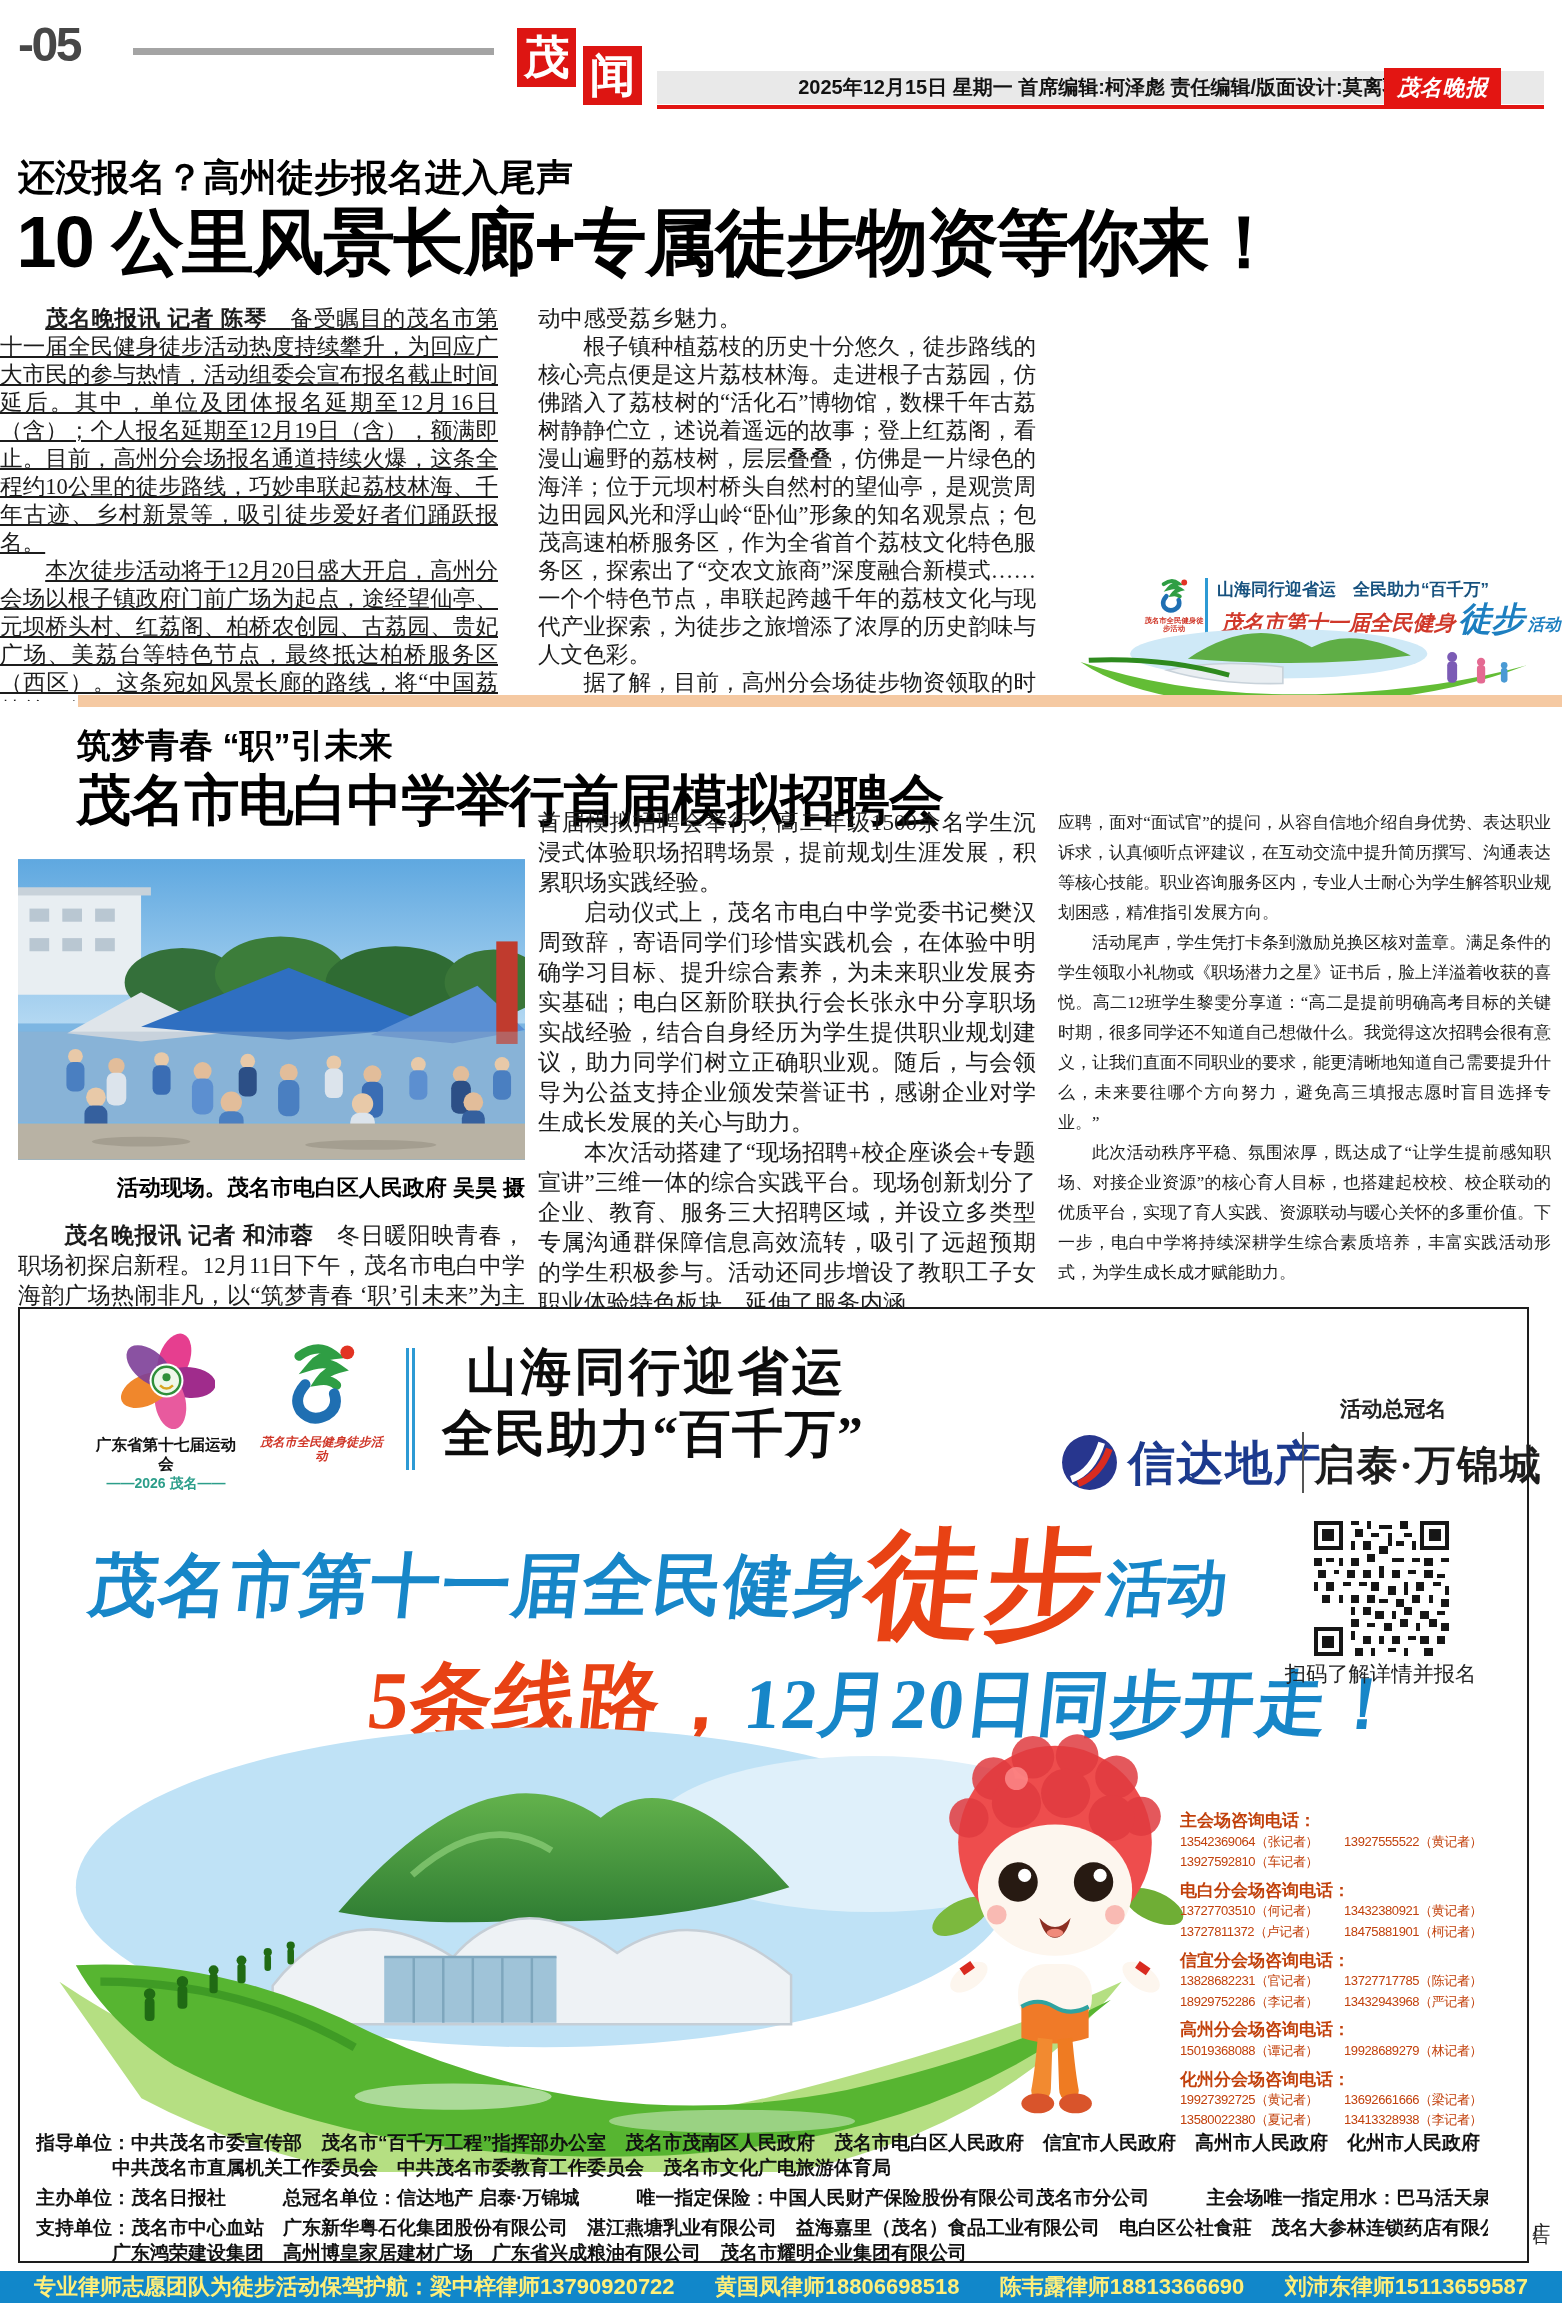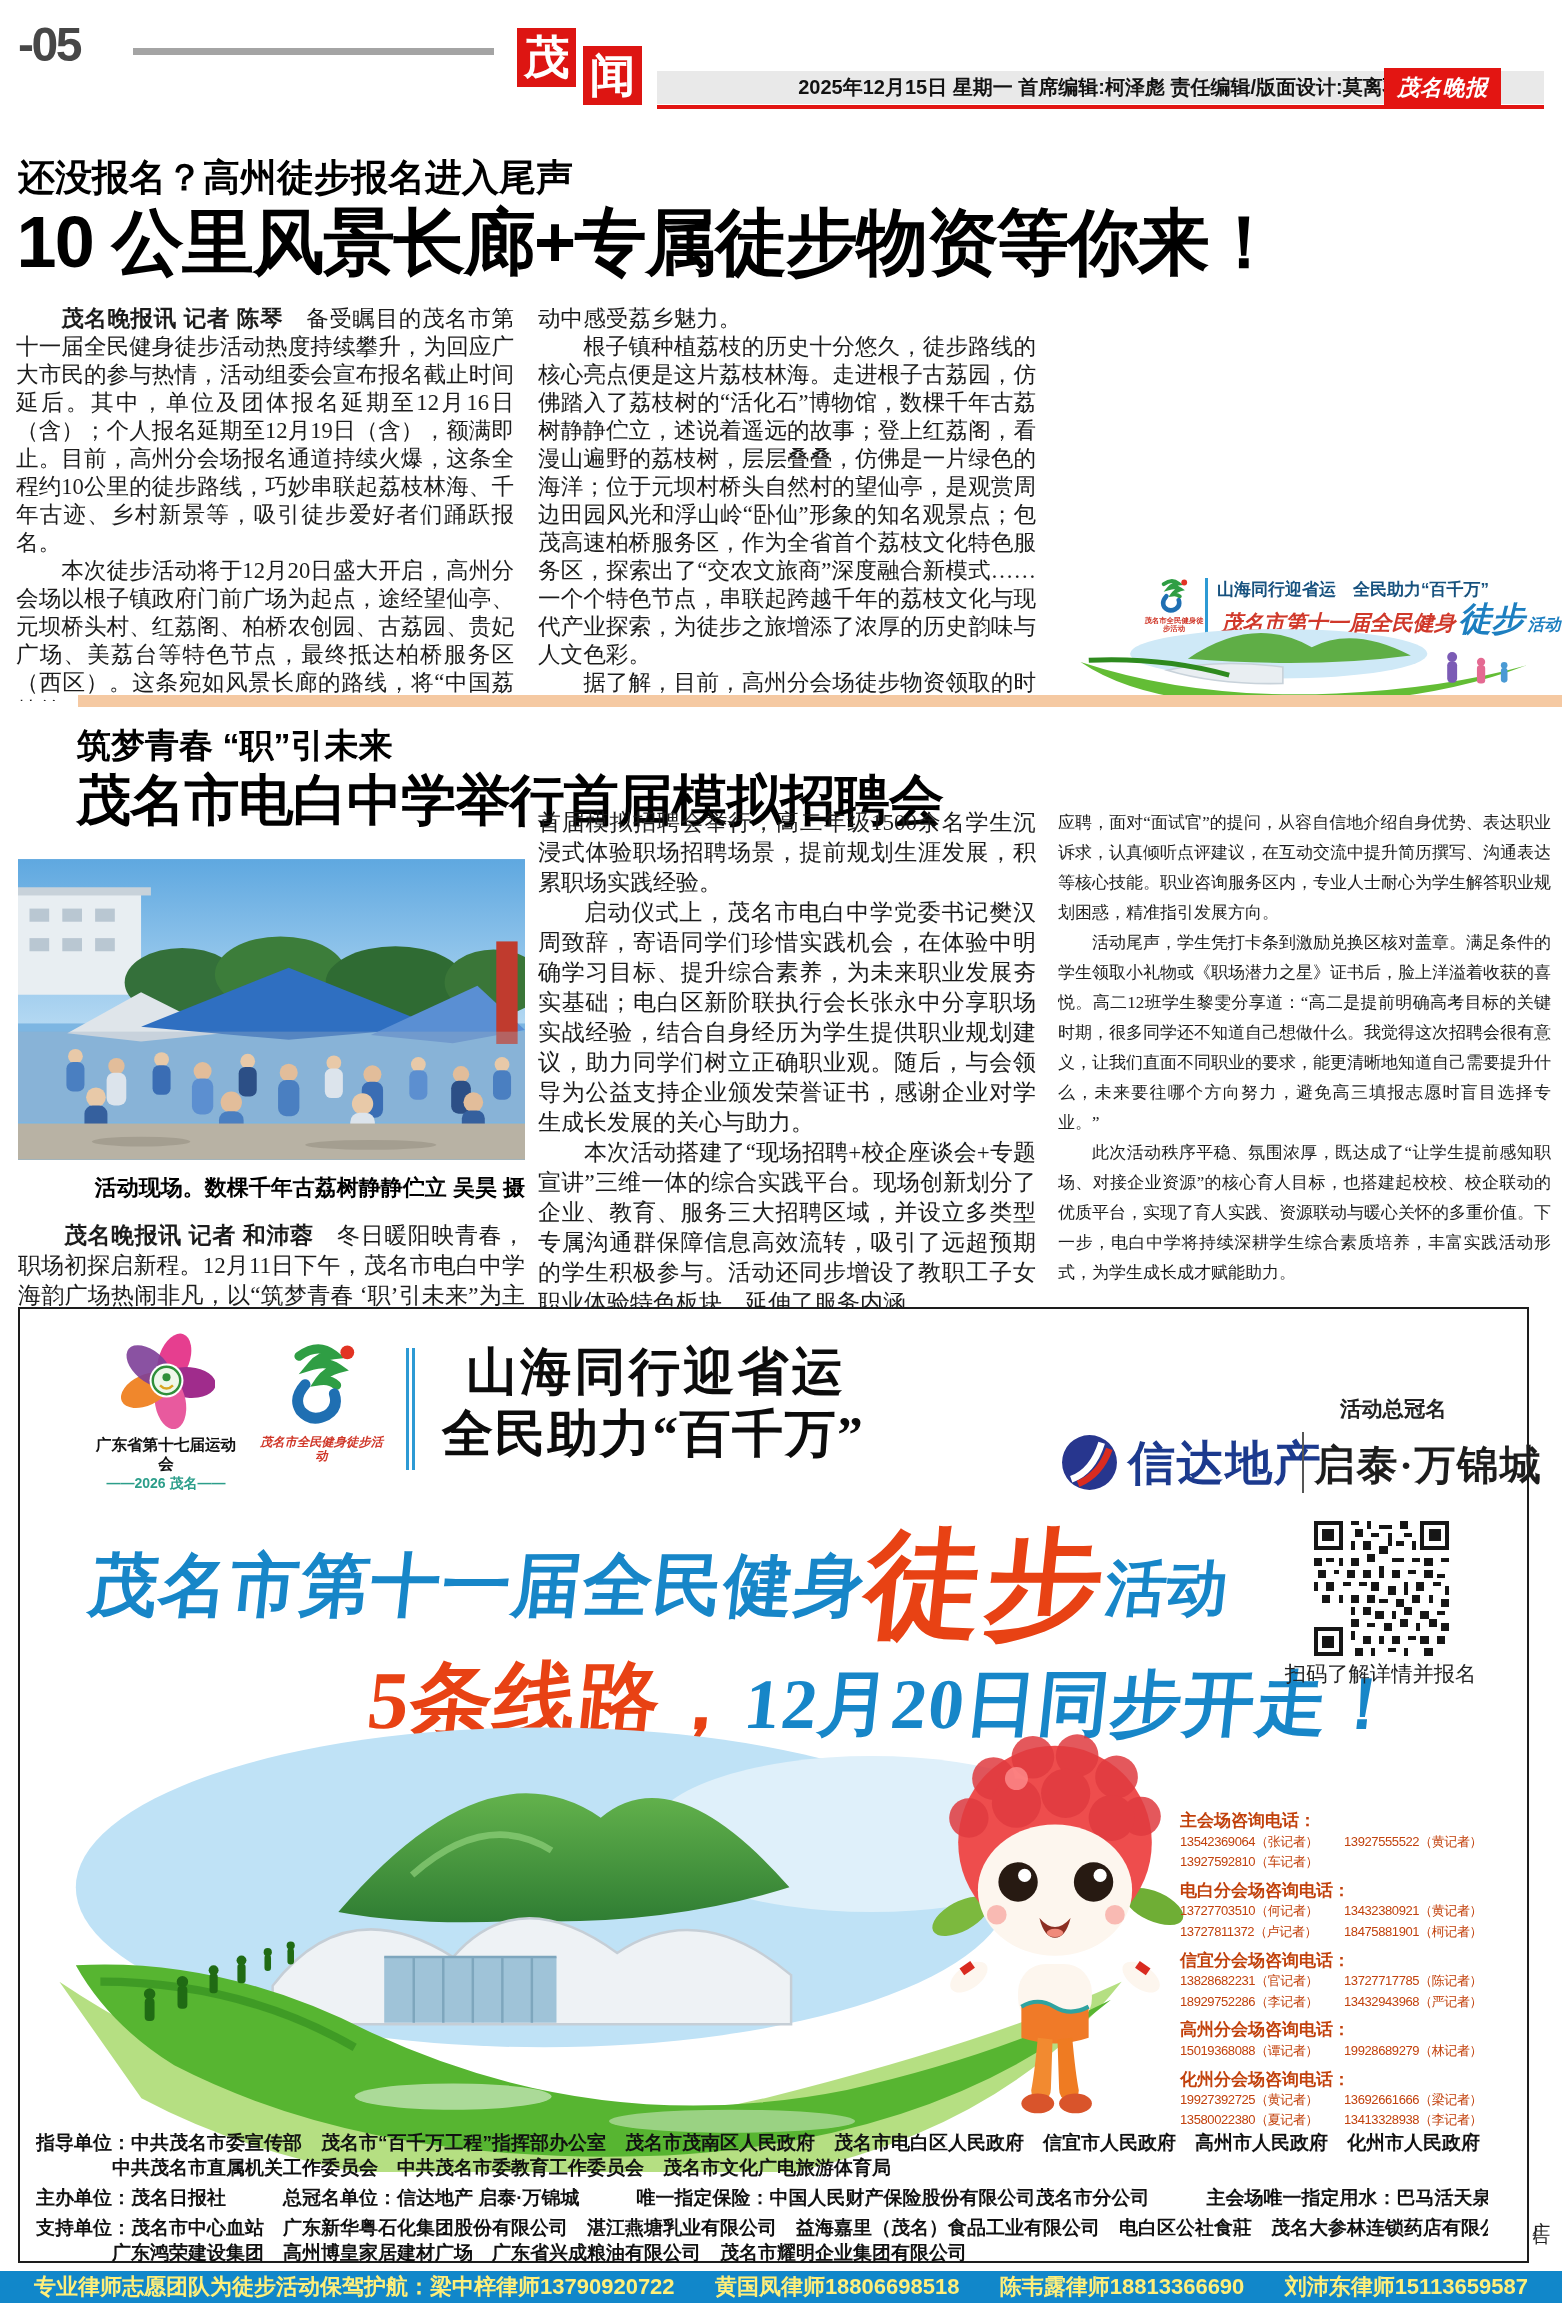"茂名晚报讯 记者 陈琴" .a1c1 { left: 16px -> 0; text-decoration: none -> underline }
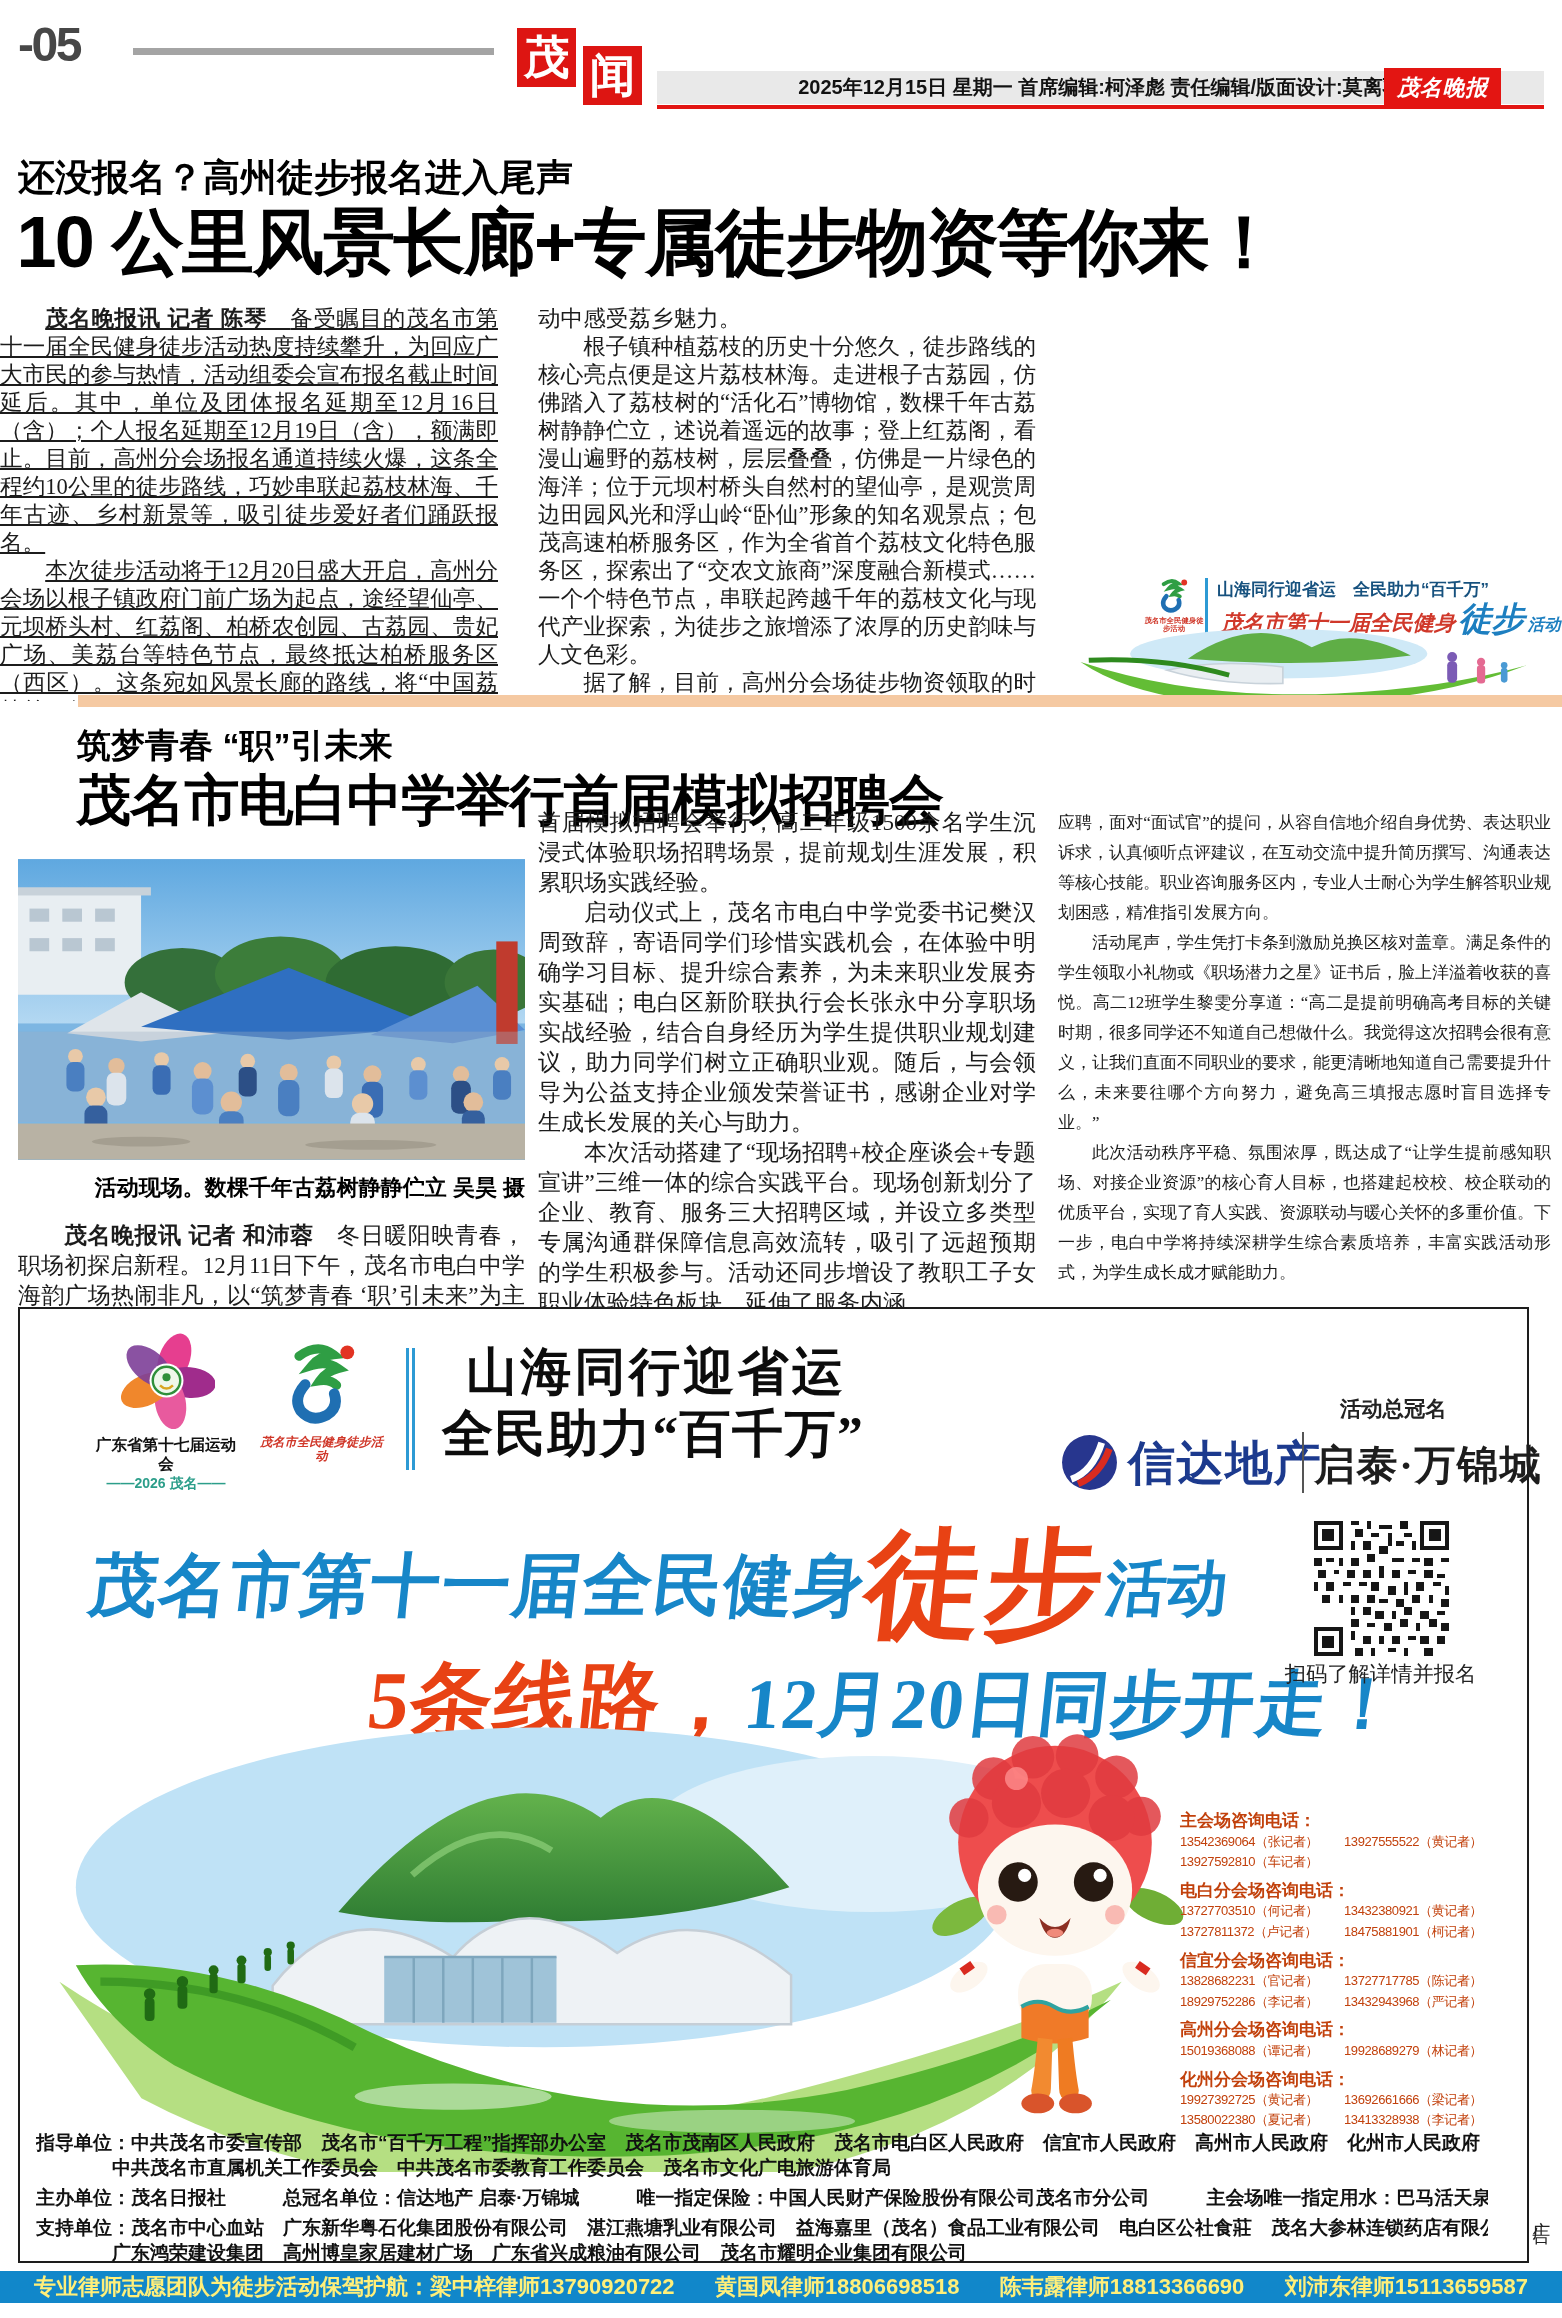"活动现场。数棵千年古荔树静静伫立 吴昊 摄" div.abs { text: 数棵千年古荔树静静伫立 -> 茂名市电白区人民政府 }
